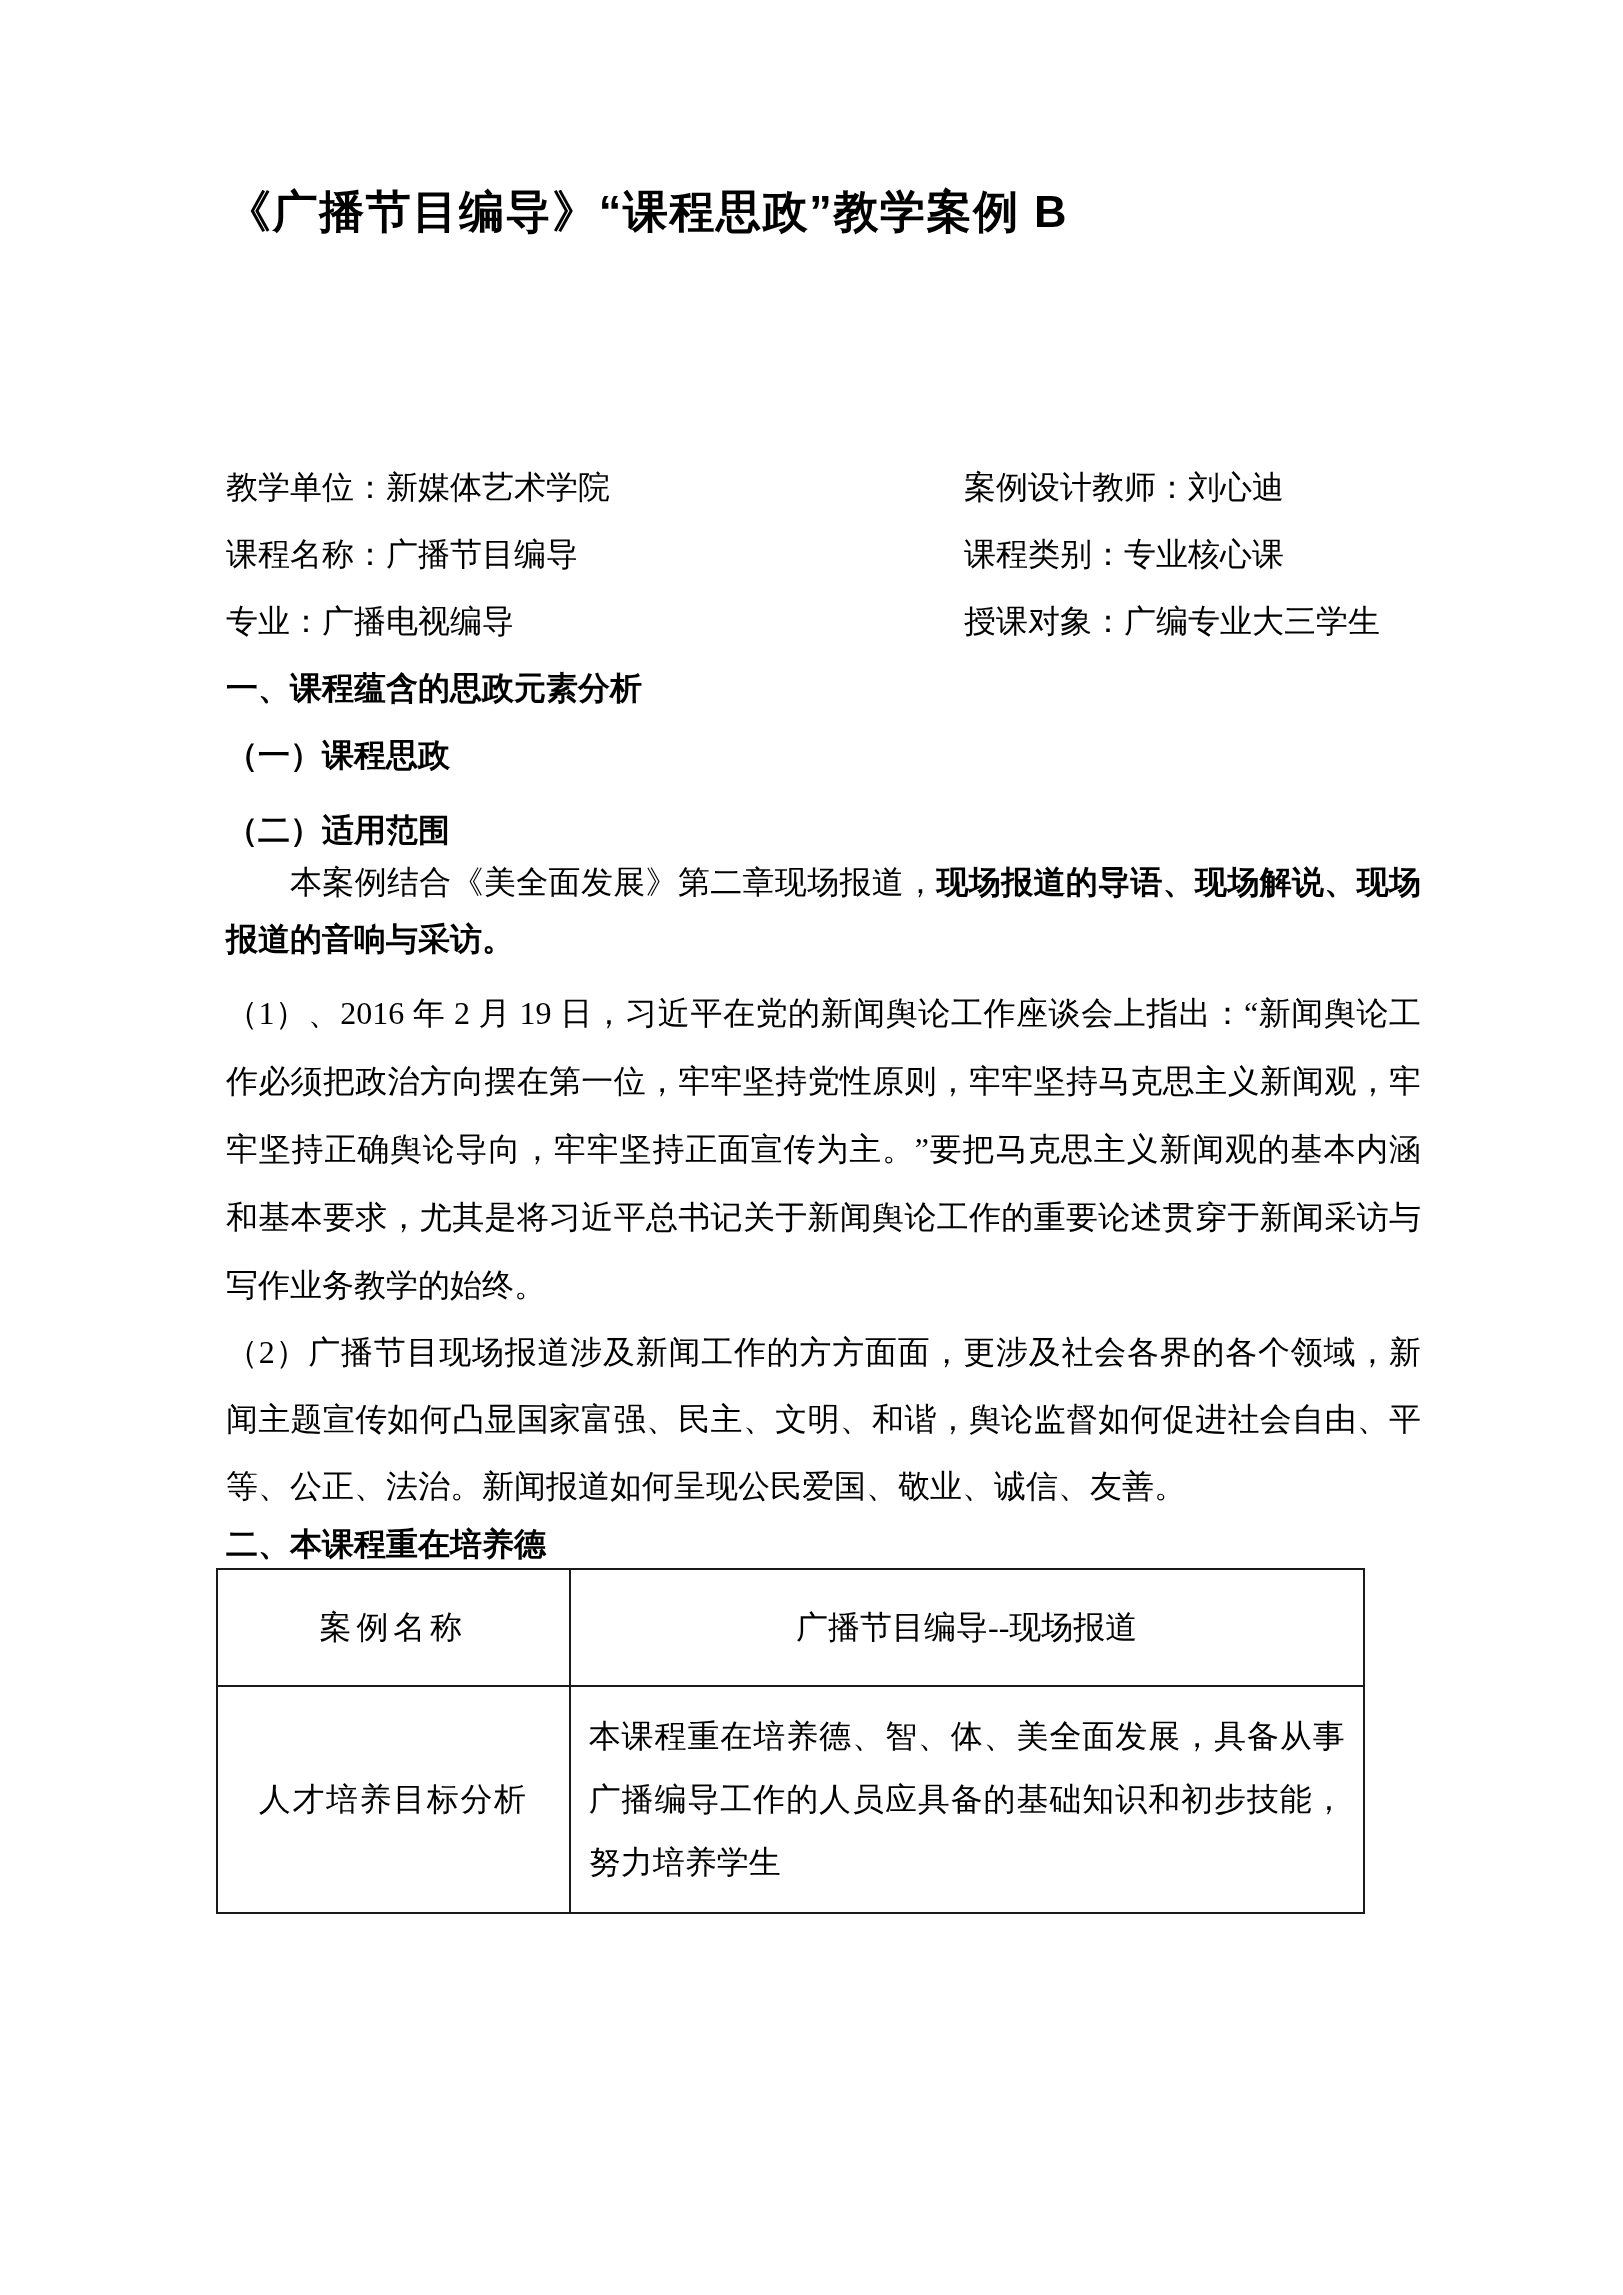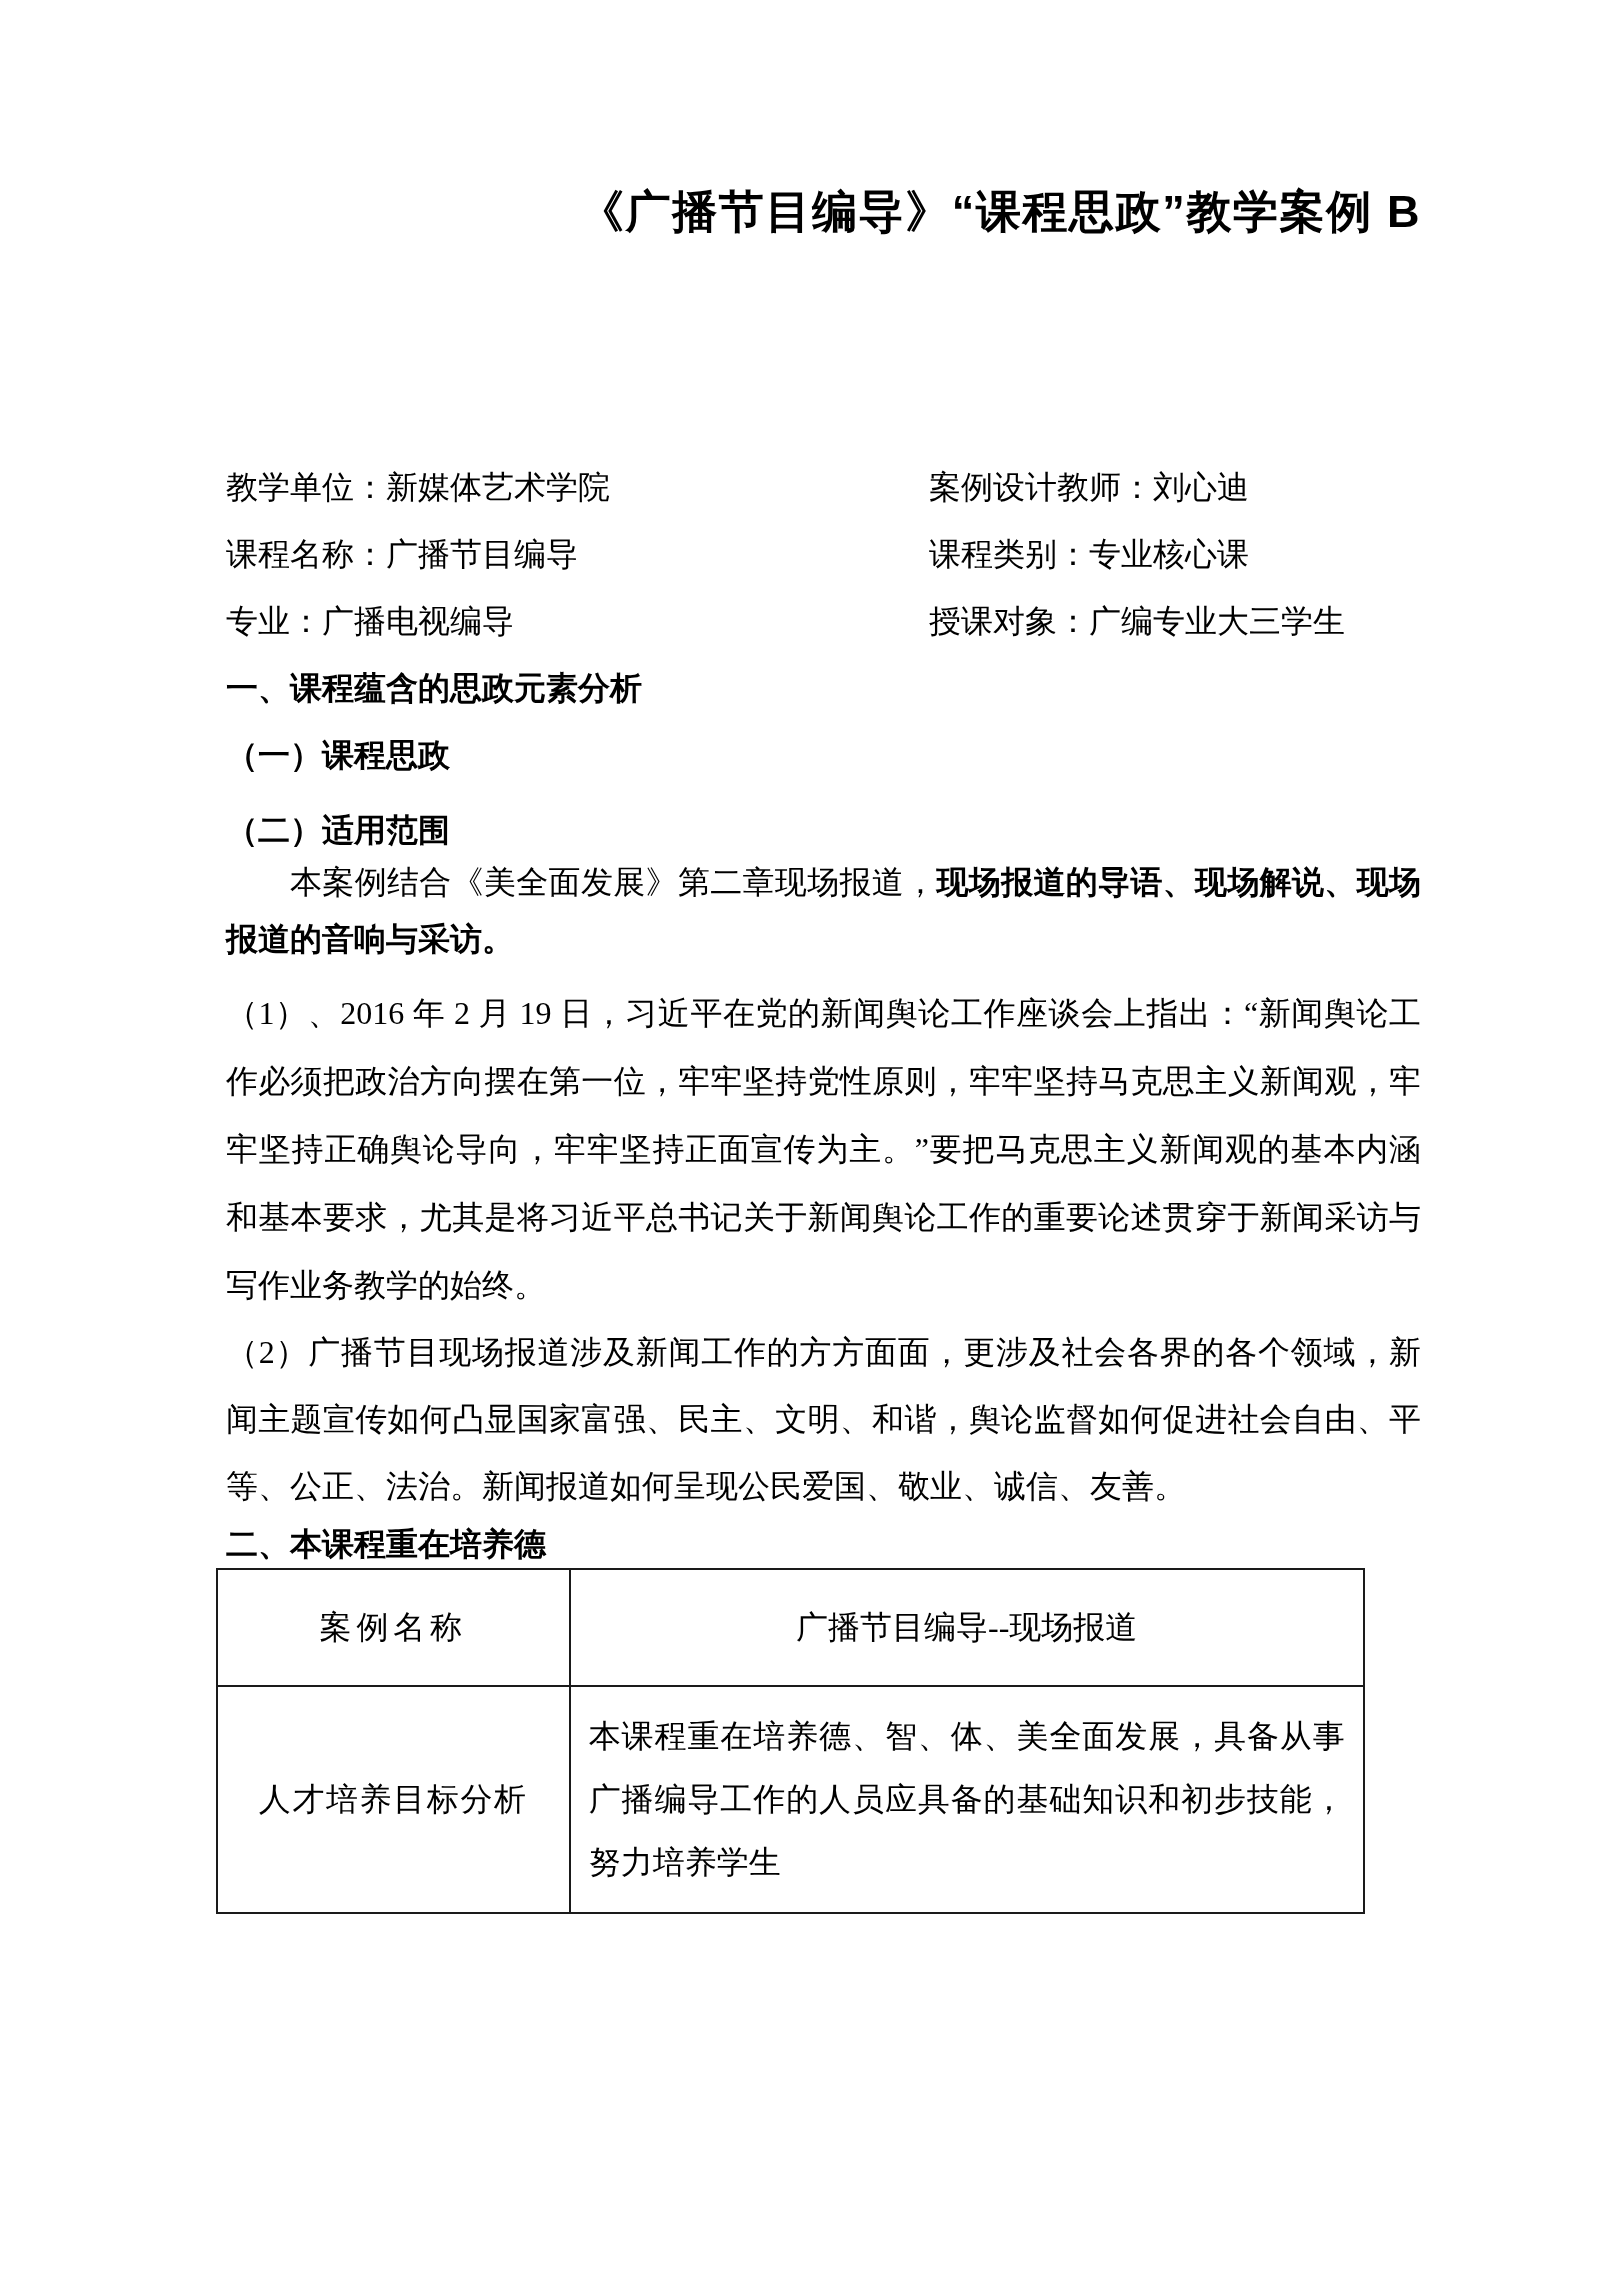"《广播节目编导》“课程思政”教学案例 B" .doc-title { text-align: right -> left }
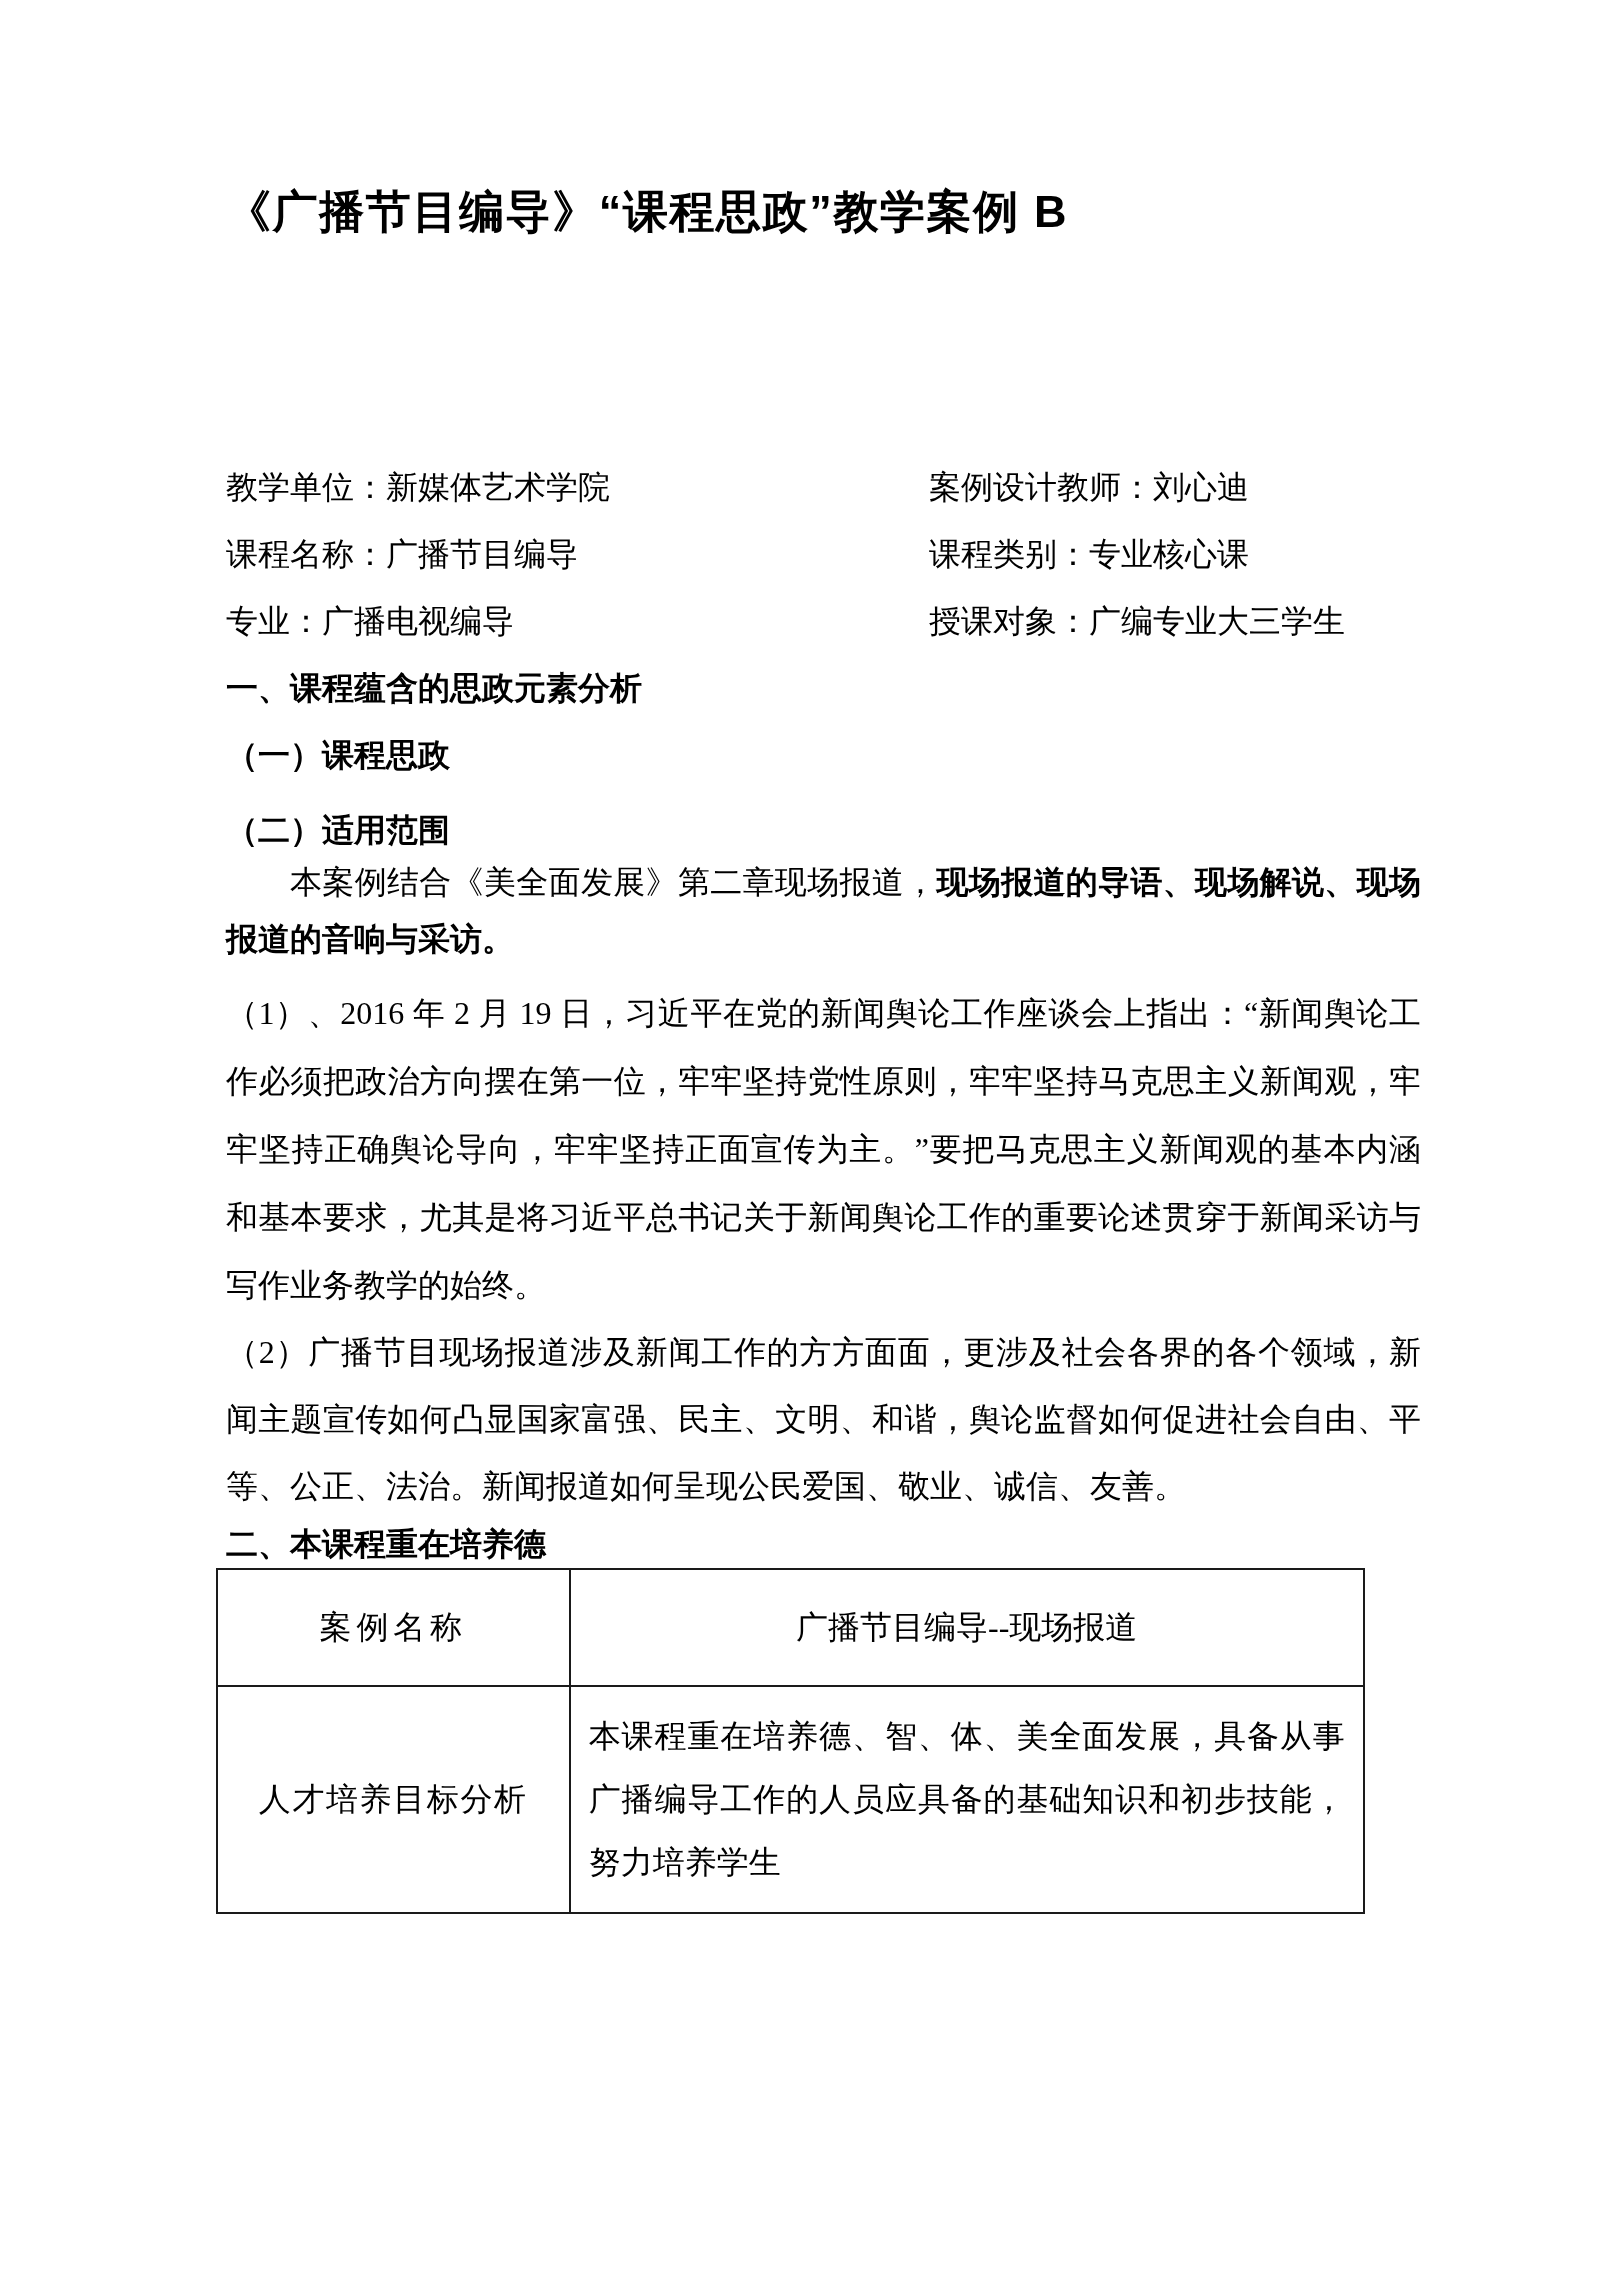"教学单位：新媒体艺术学院" .meta-row { gap: none -> 35px }
